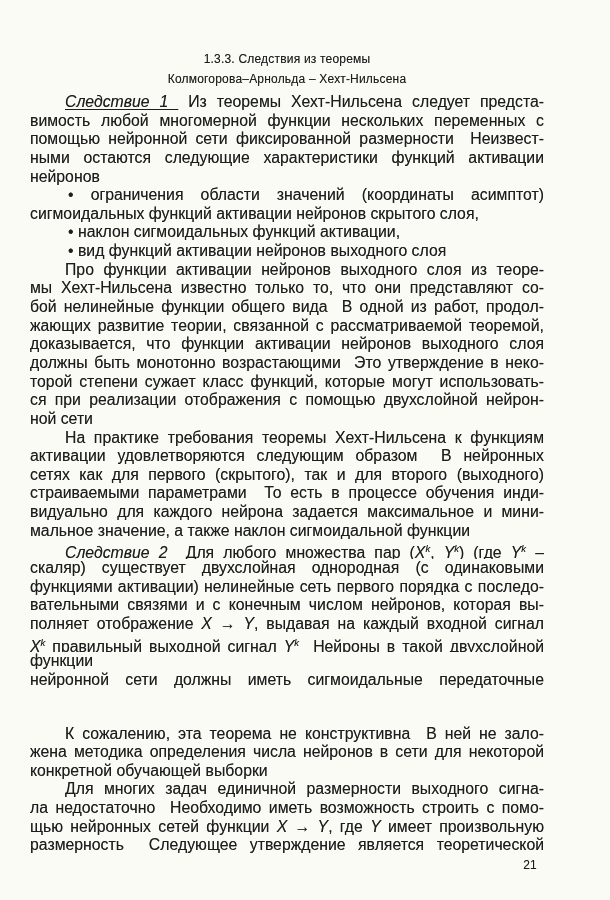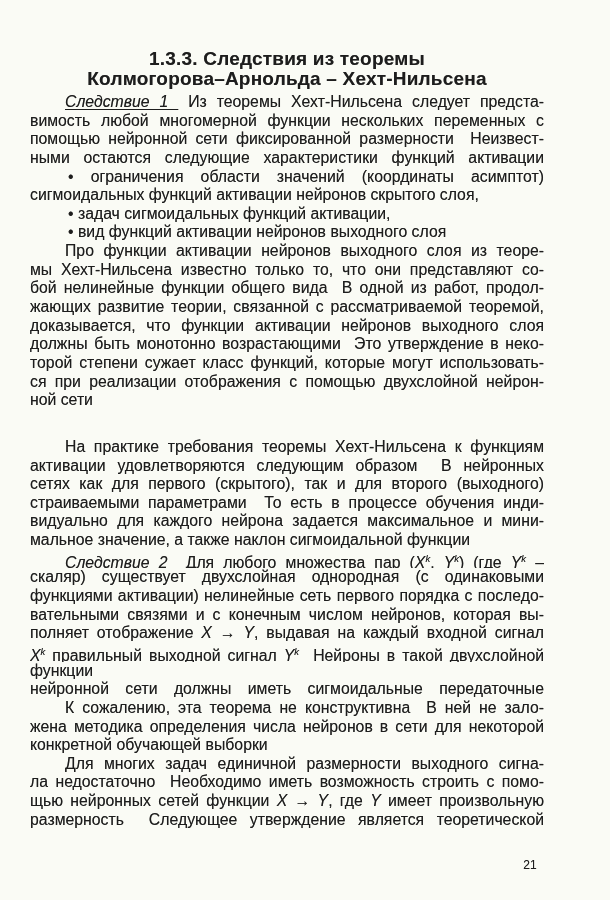"1.3.3. Следствия из теоремы" .title { font-size: 19px -> 12px; font-weight: 700 -> 400 }
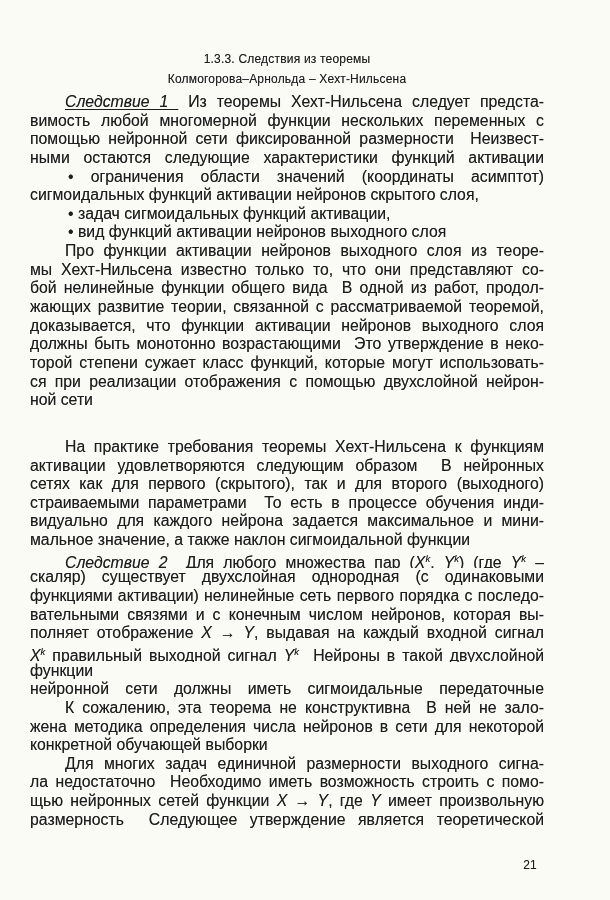"нейронов" div.line { html: none -> <div><span>нейронов</span></div> }
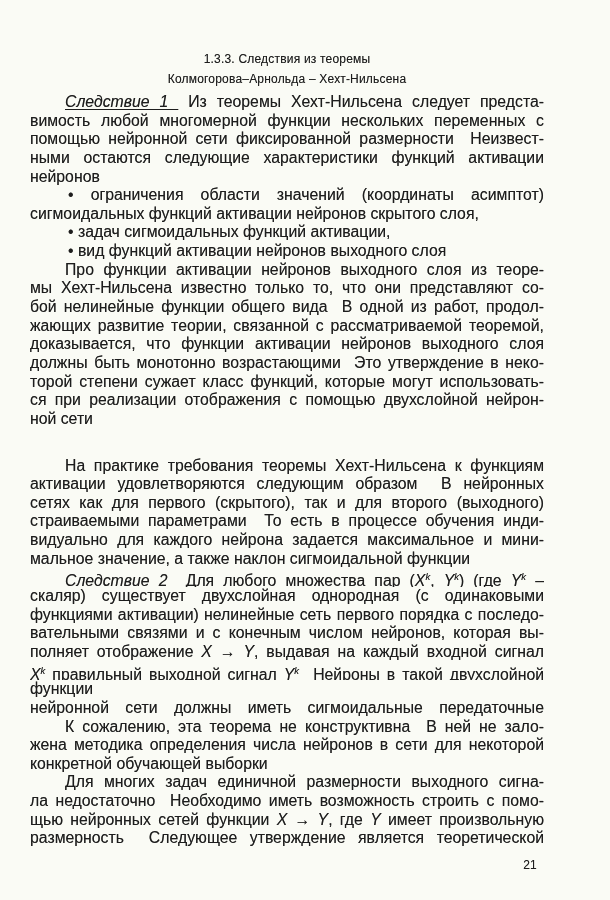"• задач сигмоидальных функций активации," span.seg-n { text: задач -> наклон }
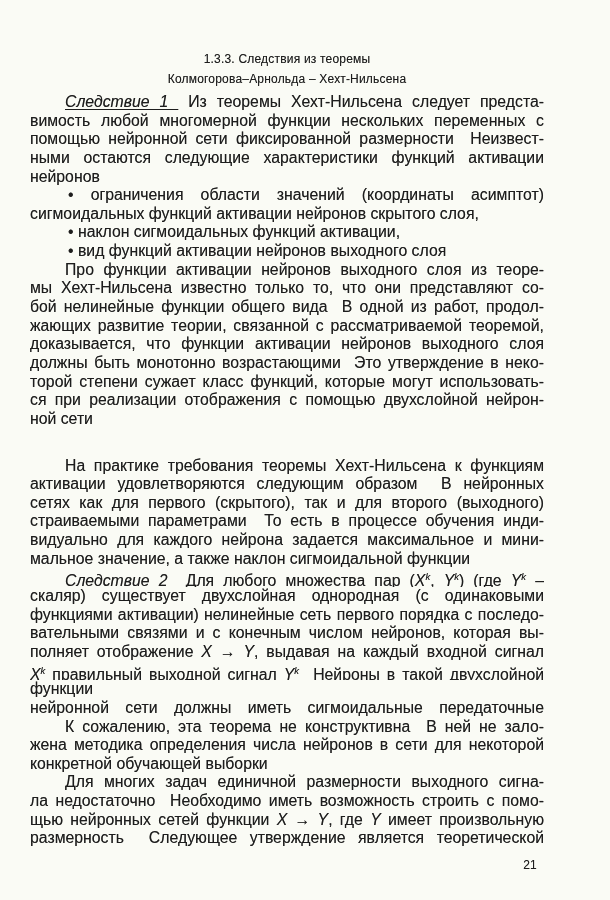"На практике требования теоремы" div.line { margin-top: 28px -> none }
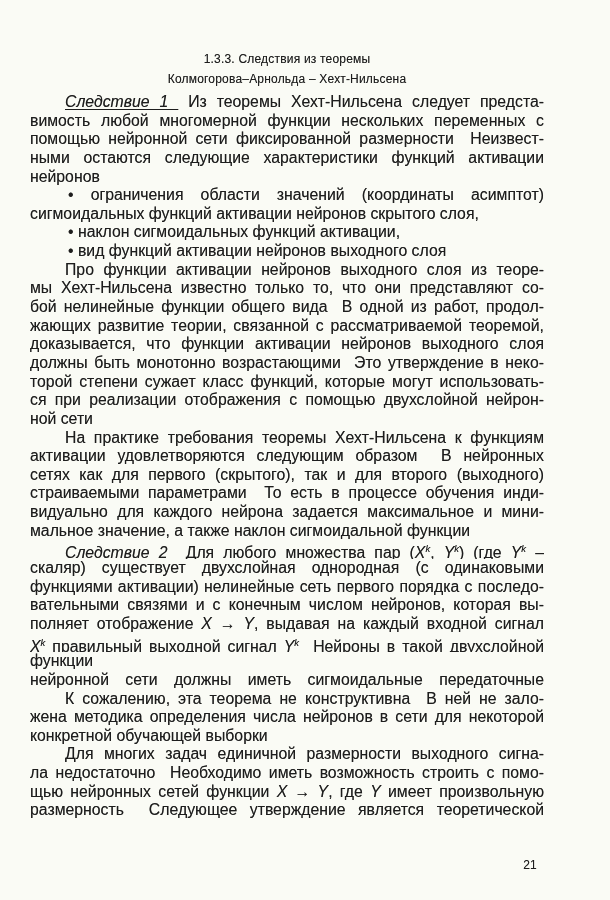"К сожалению, эта теорема не" div.line { margin-top: none -> 35px }
